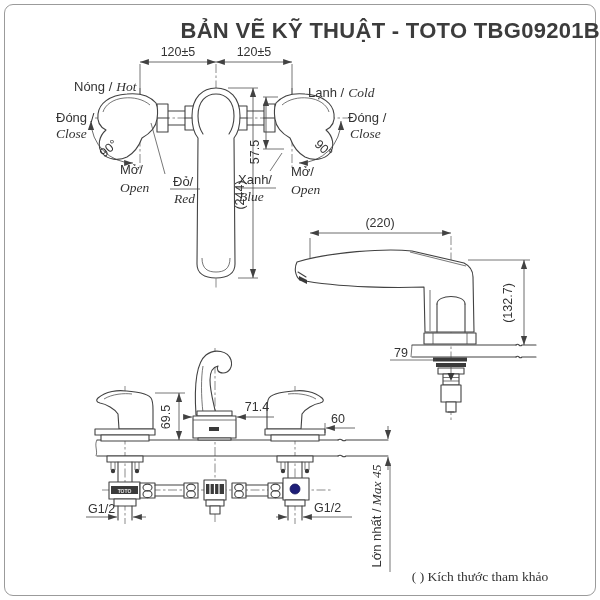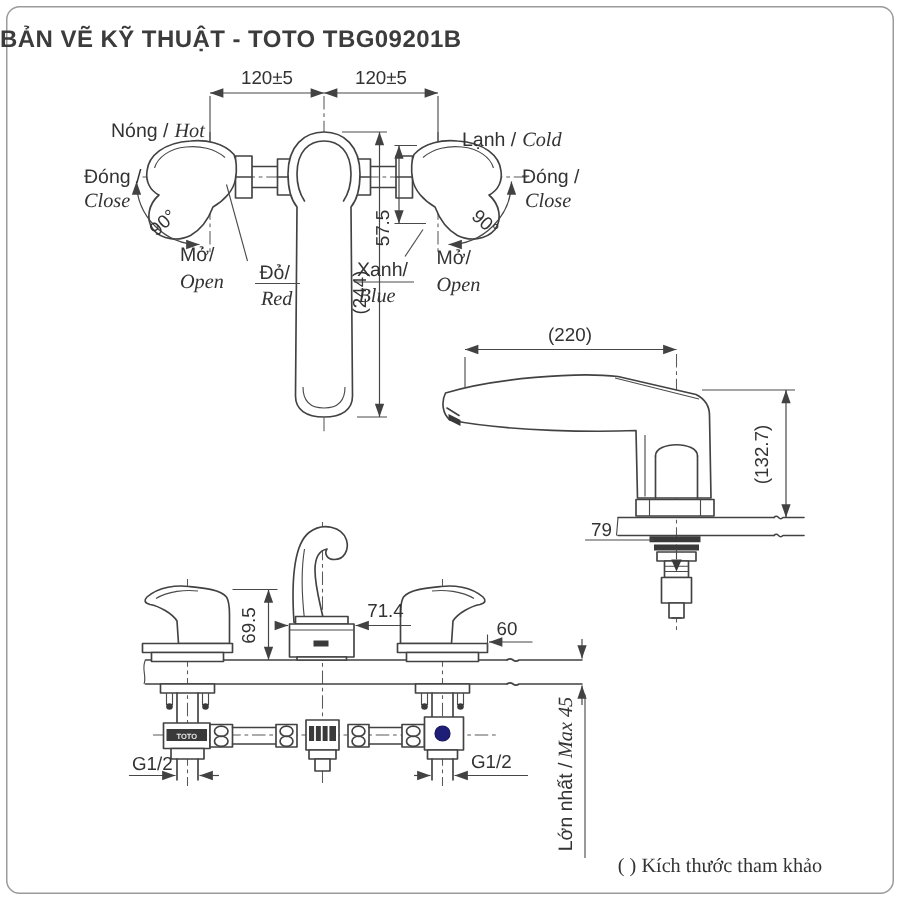"BẢN VẼ KỸ THUẬT -" #title { font-size: 16px -> 22px; text-align: left -> right }
